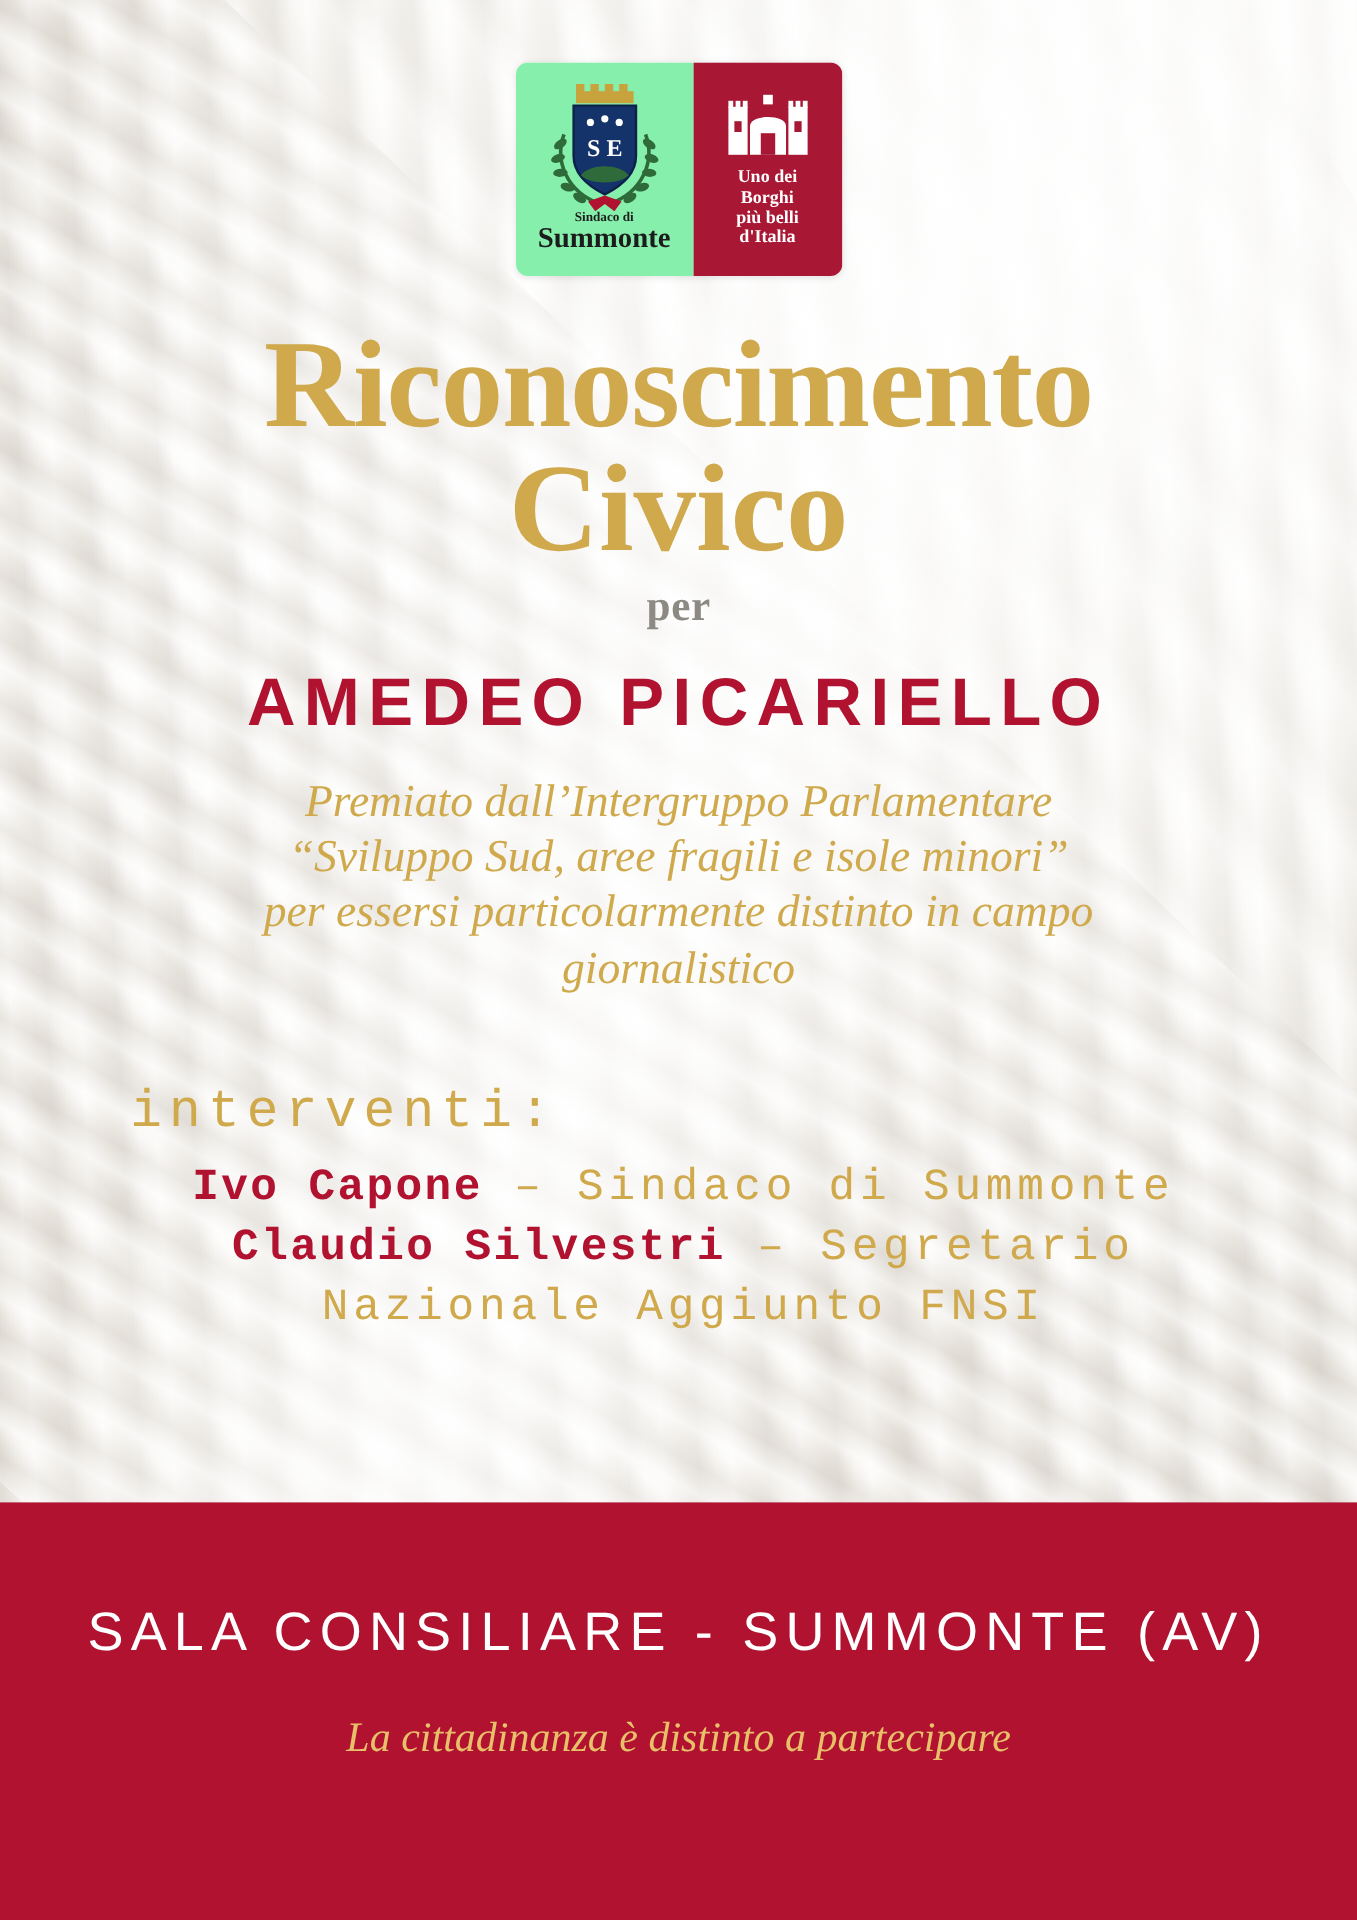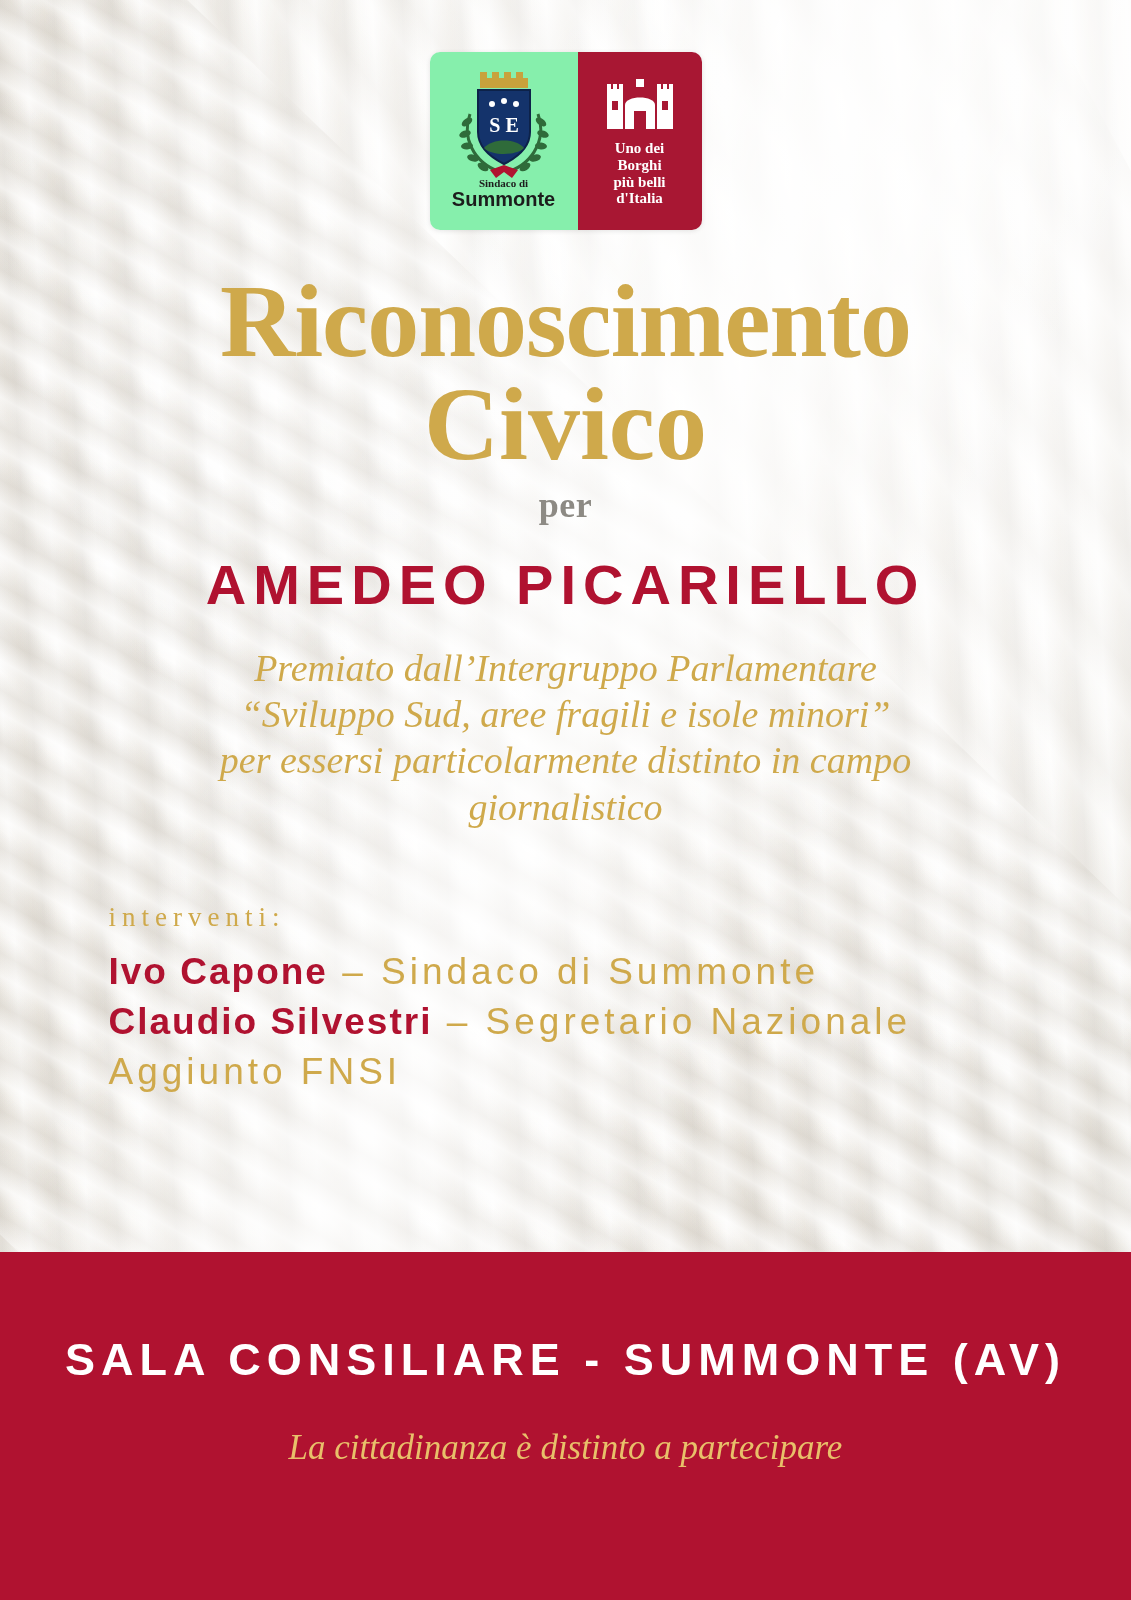"Summonte" .logo-left .town { font-family: Liberation Sans, sans-serif -> Liberation Serif, serif; font-size: 20px -> 24px }
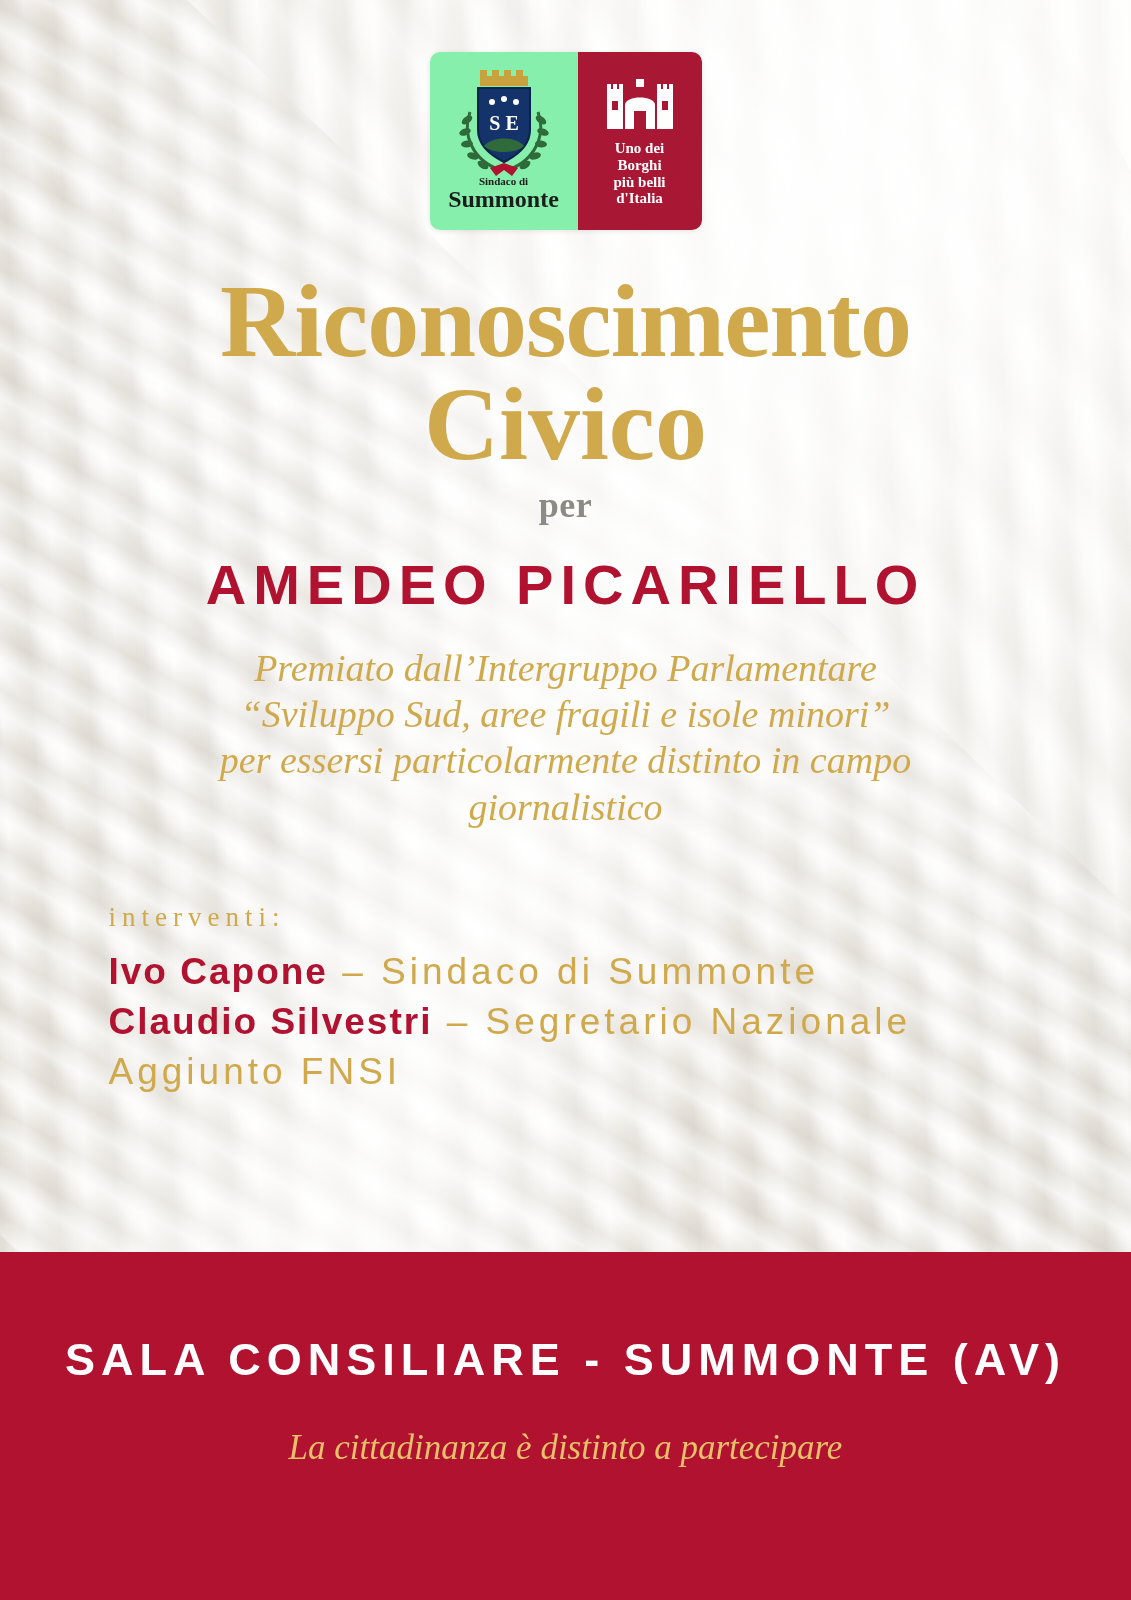"interventi:" .interventi { font-family: Liberation Serif, serif -> Liberation Mono, monospace; font-size: 27px -> 44px }
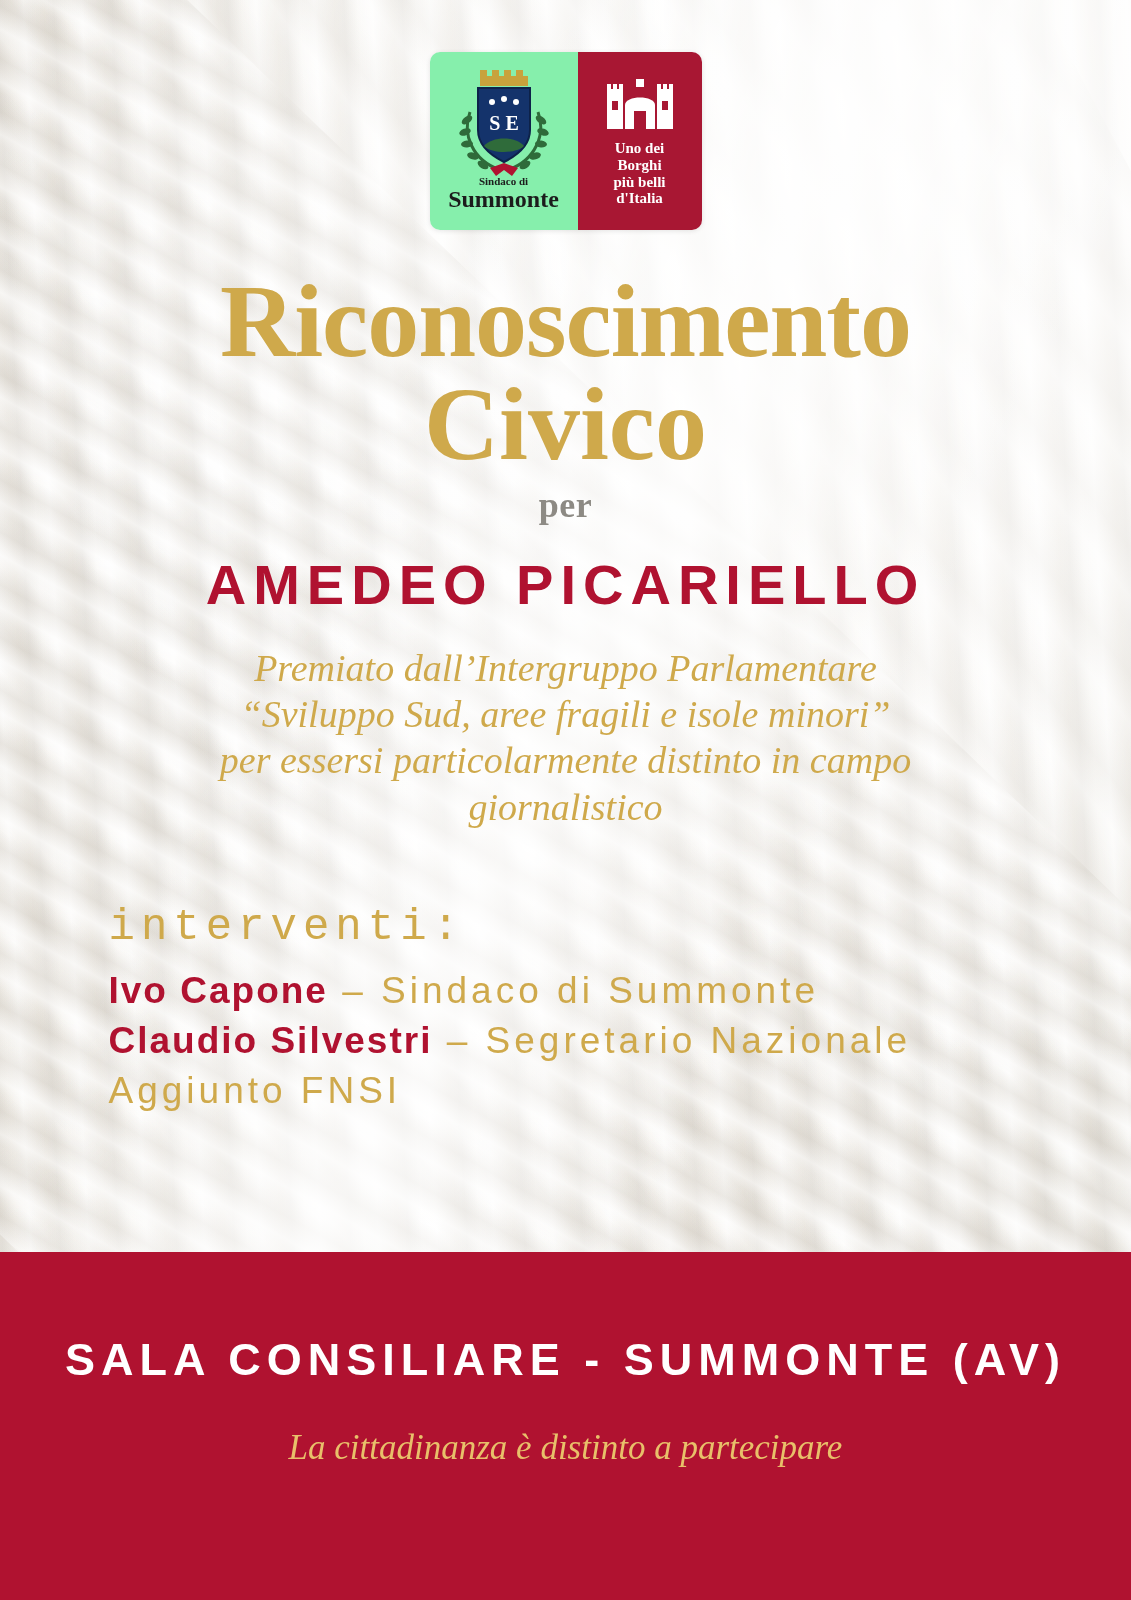"Ivo Capone – Sindaco di" .speaker-line { font-family: Liberation Sans, sans-serif -> Liberation Mono, monospace; text-align: none -> center }
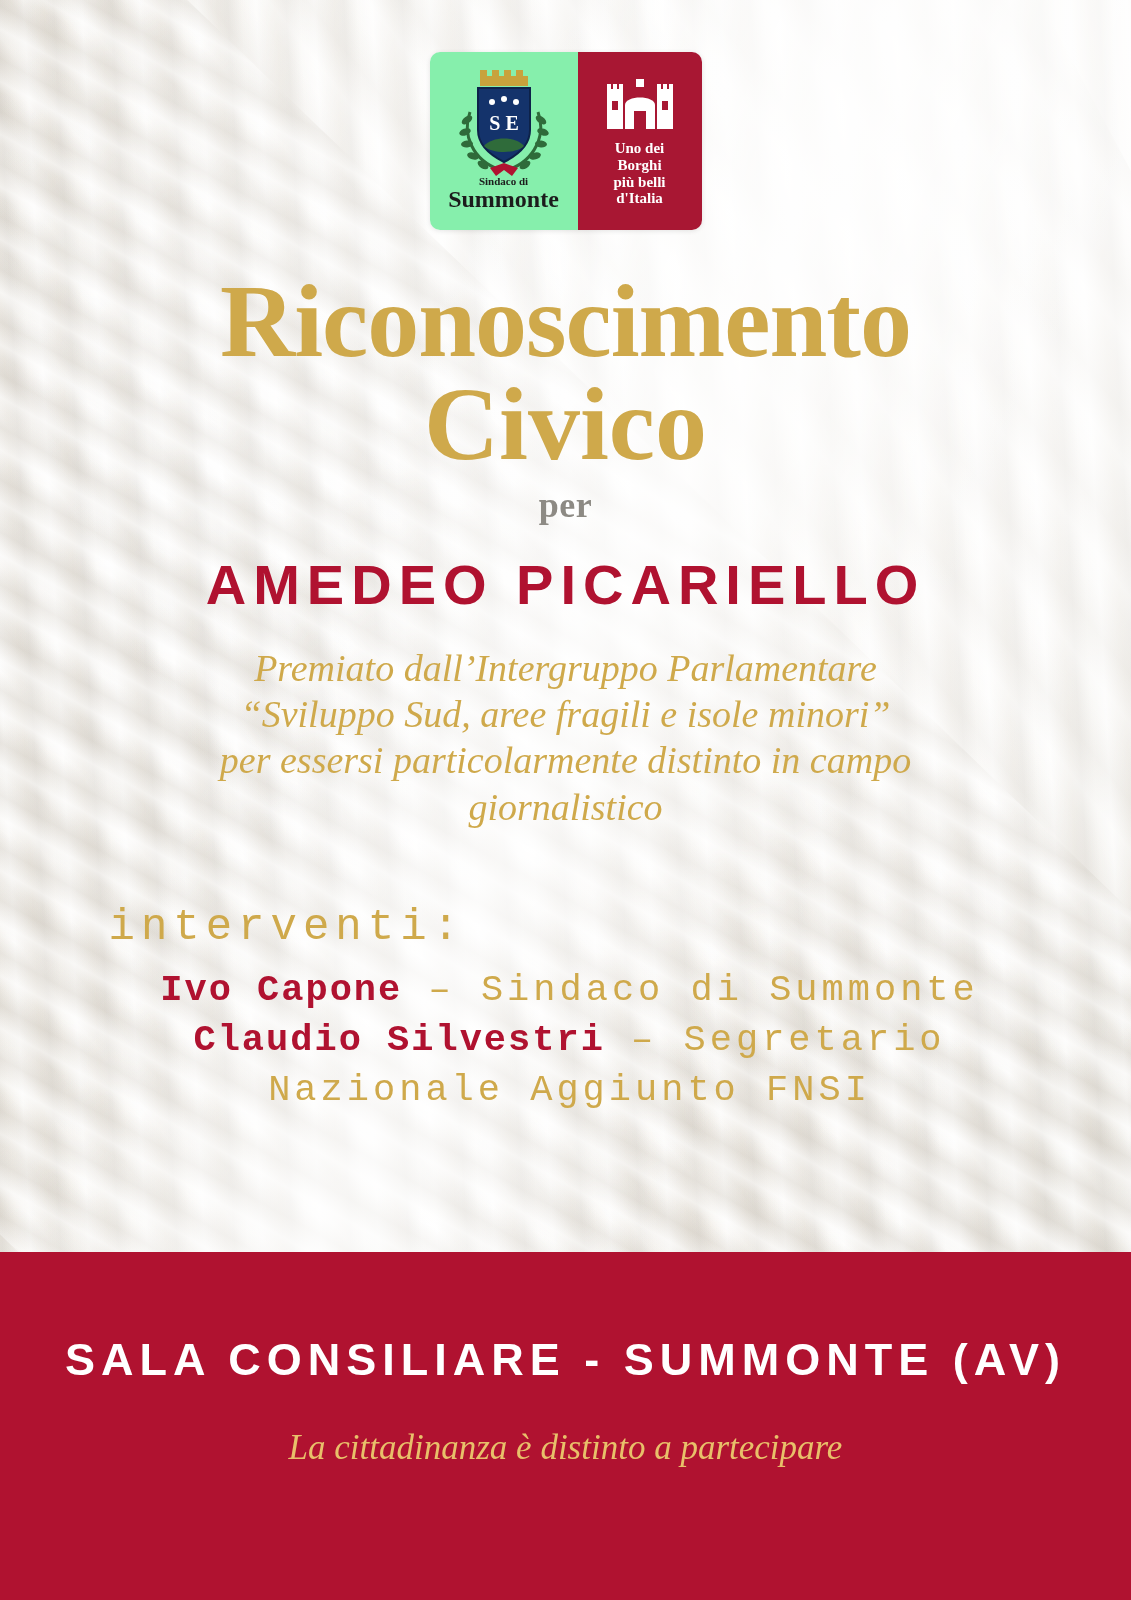"SALA CONSILIARE - SUMMONTE (AV)" .band .line2 { font-weight: bold -> normal }
